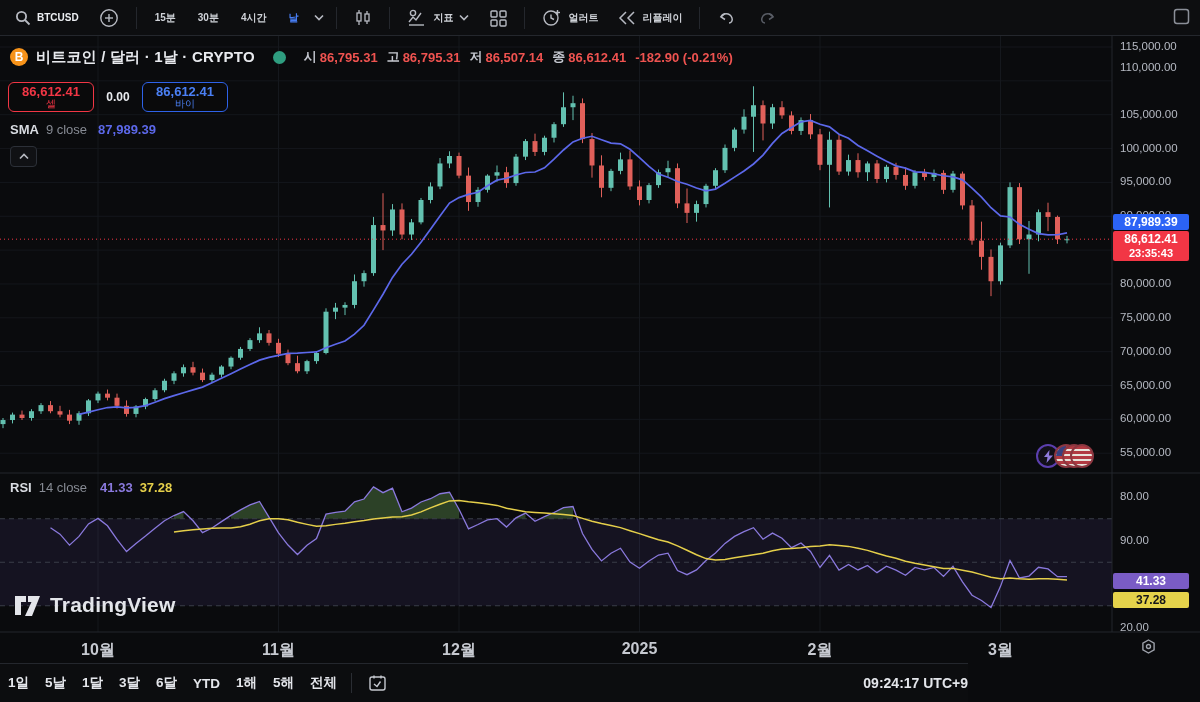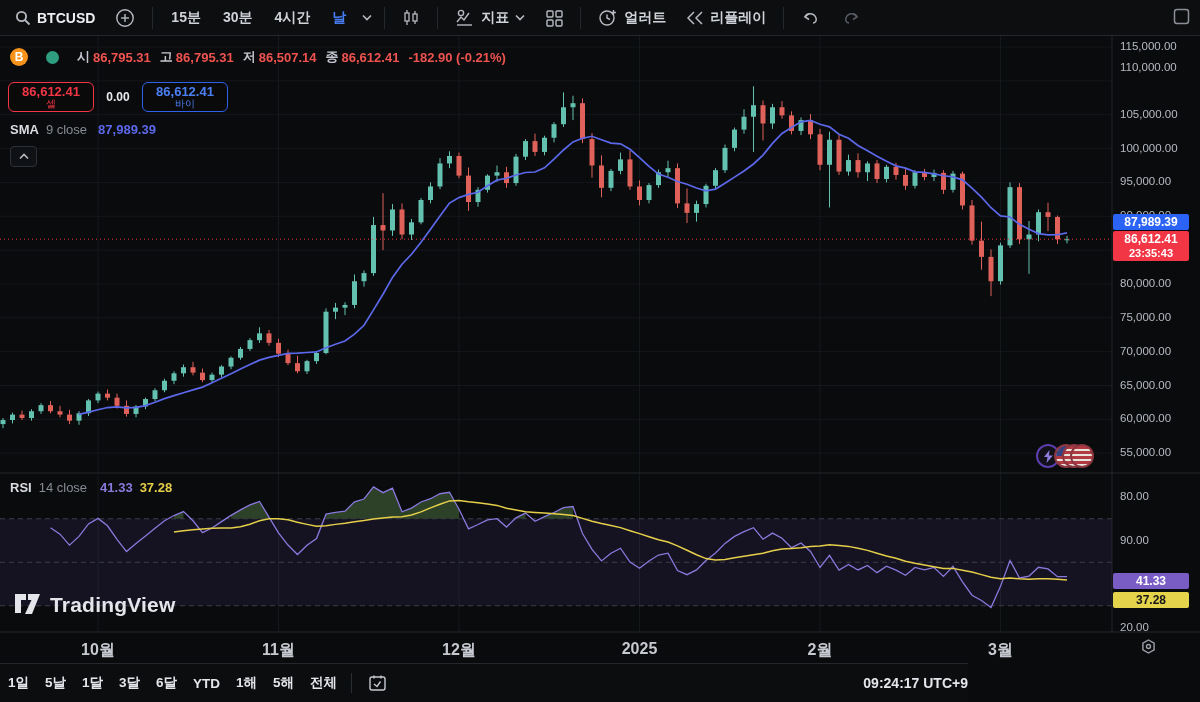"BTCUSD" .tb-item { font-size: 14px -> 10px }
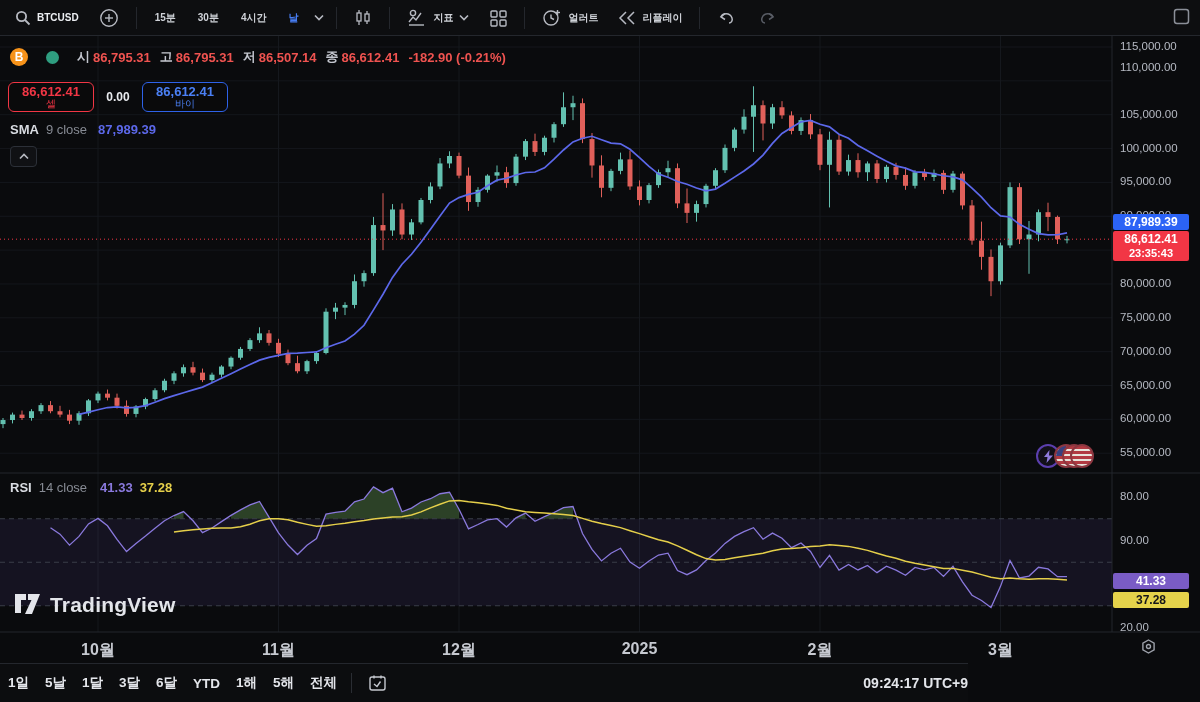"비트코인 / 달러 · 1날" span { html: none -> <span>비트코인 / 달러 · 1날 · CRYPTO</span> }
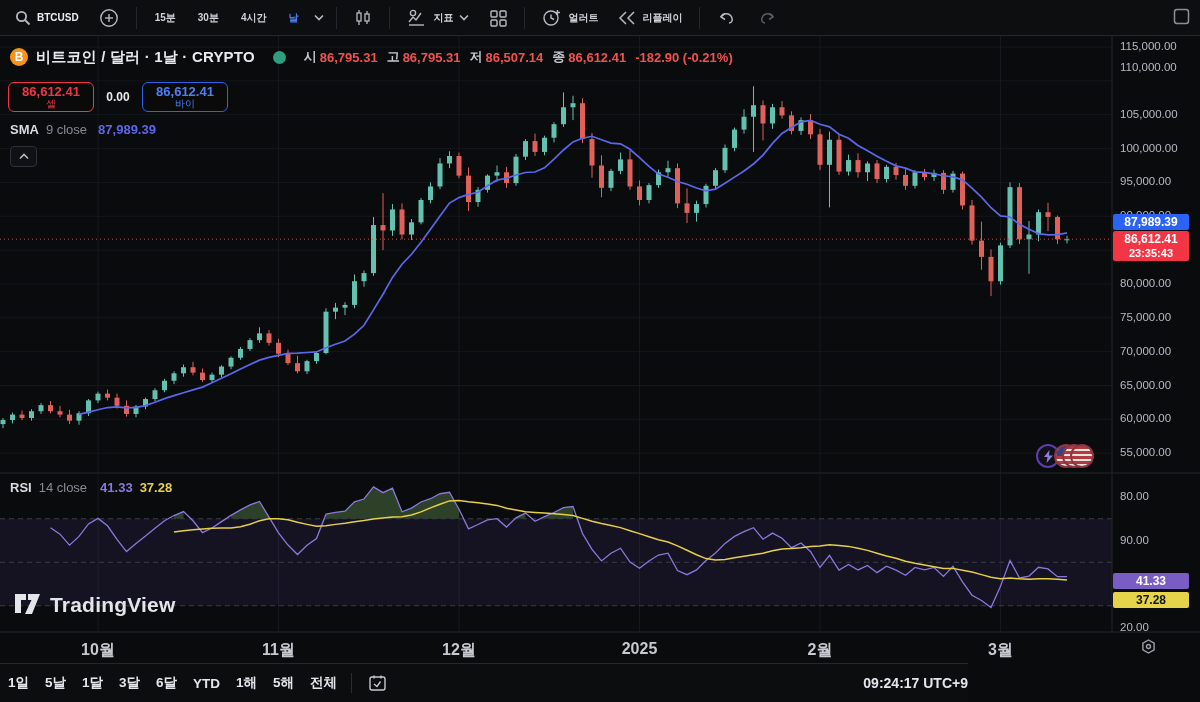"TradingView" #tv-logo { align-items: flex-start -> flex-end }
